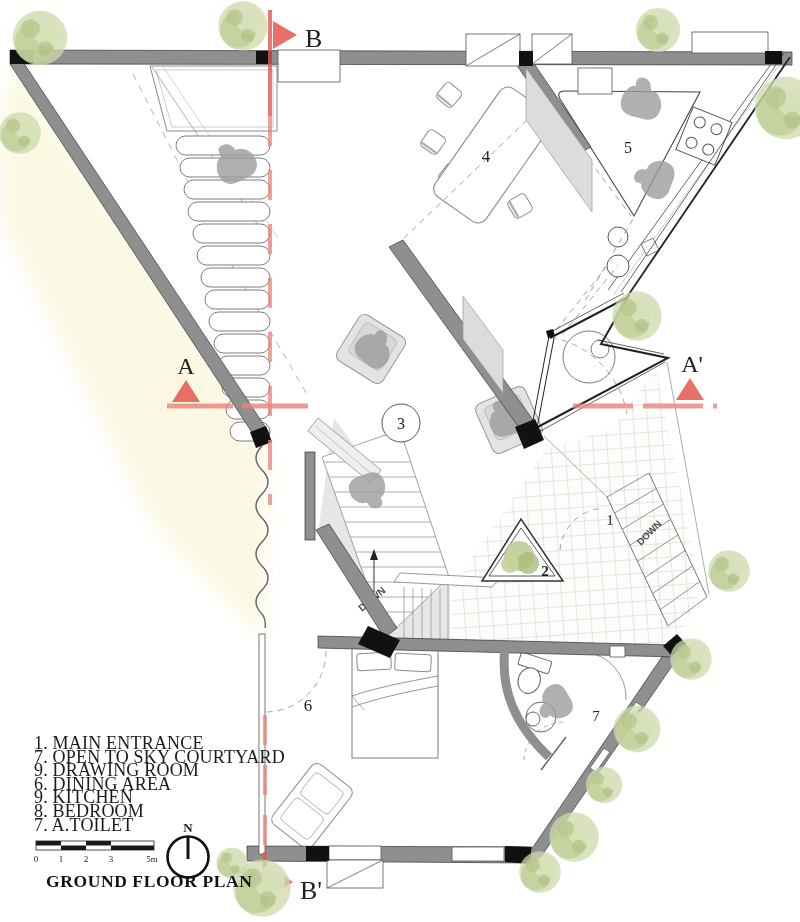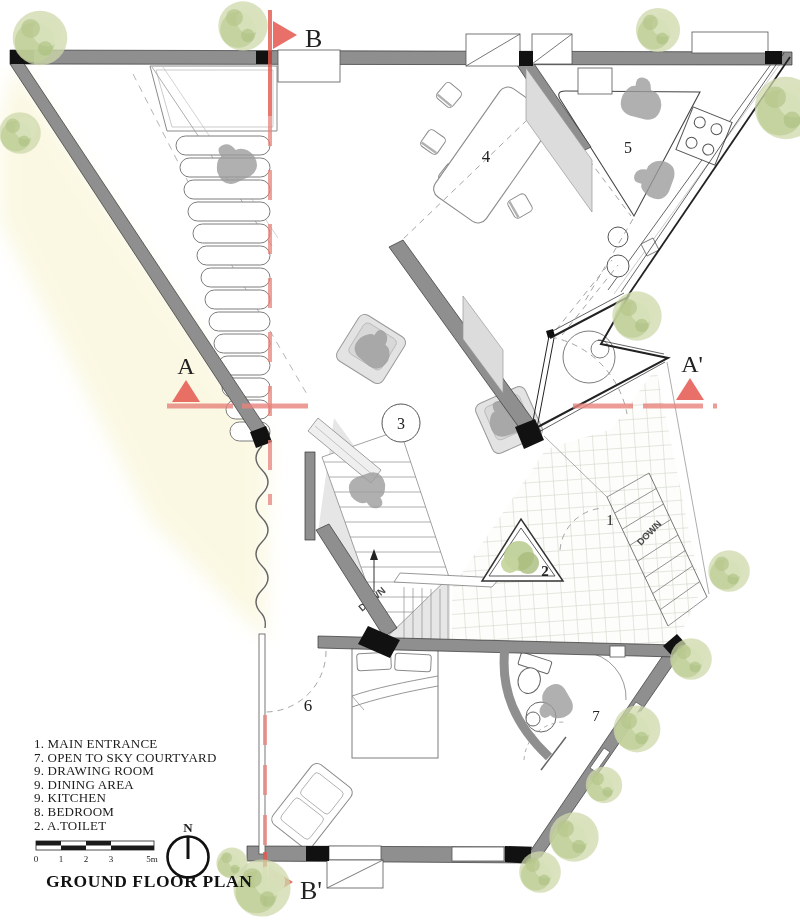"1. MAIN ENTRANCE" .legend { font-size: 13px -> 18px }
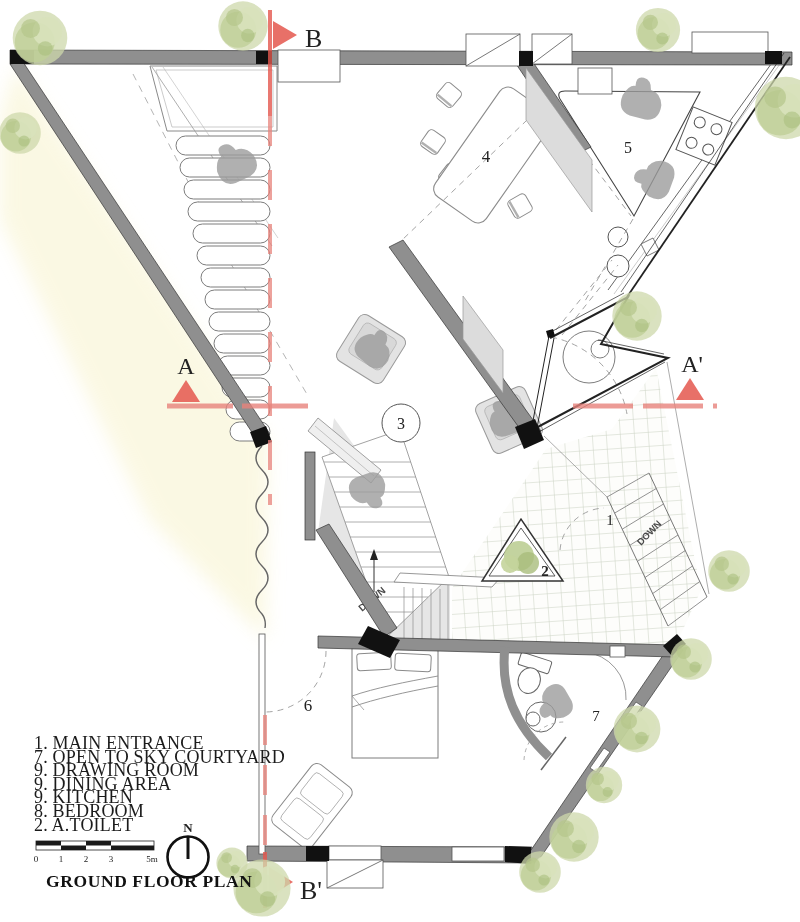"9. DINING AREA" div { text: 9 -> 6 }
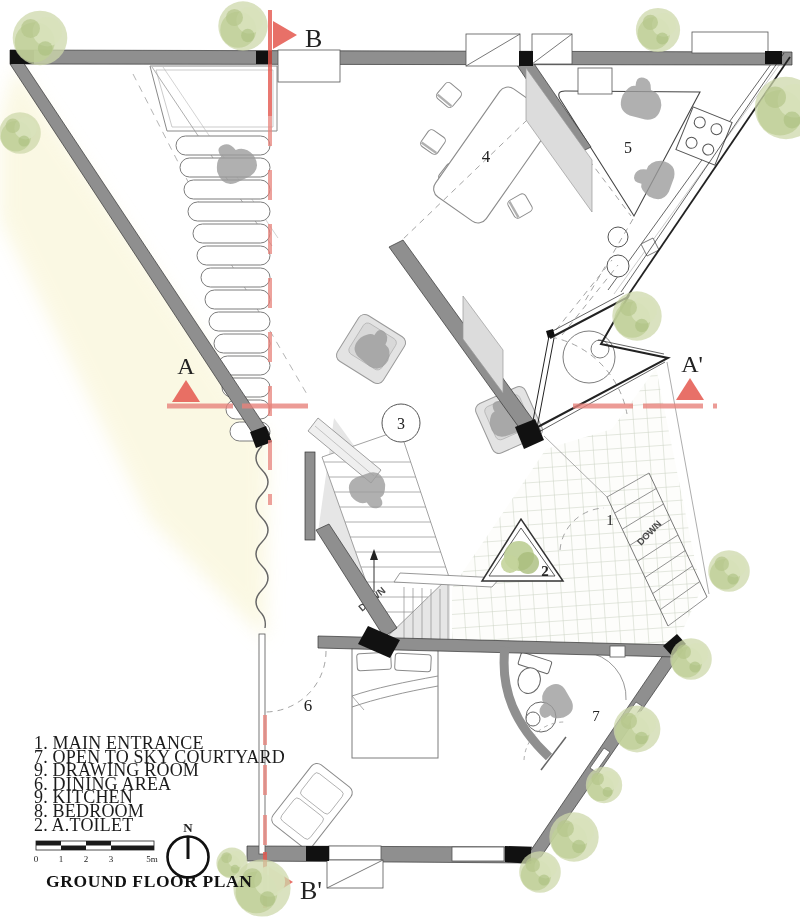"2. A.TOILET" div { text: 2 -> 7 }
